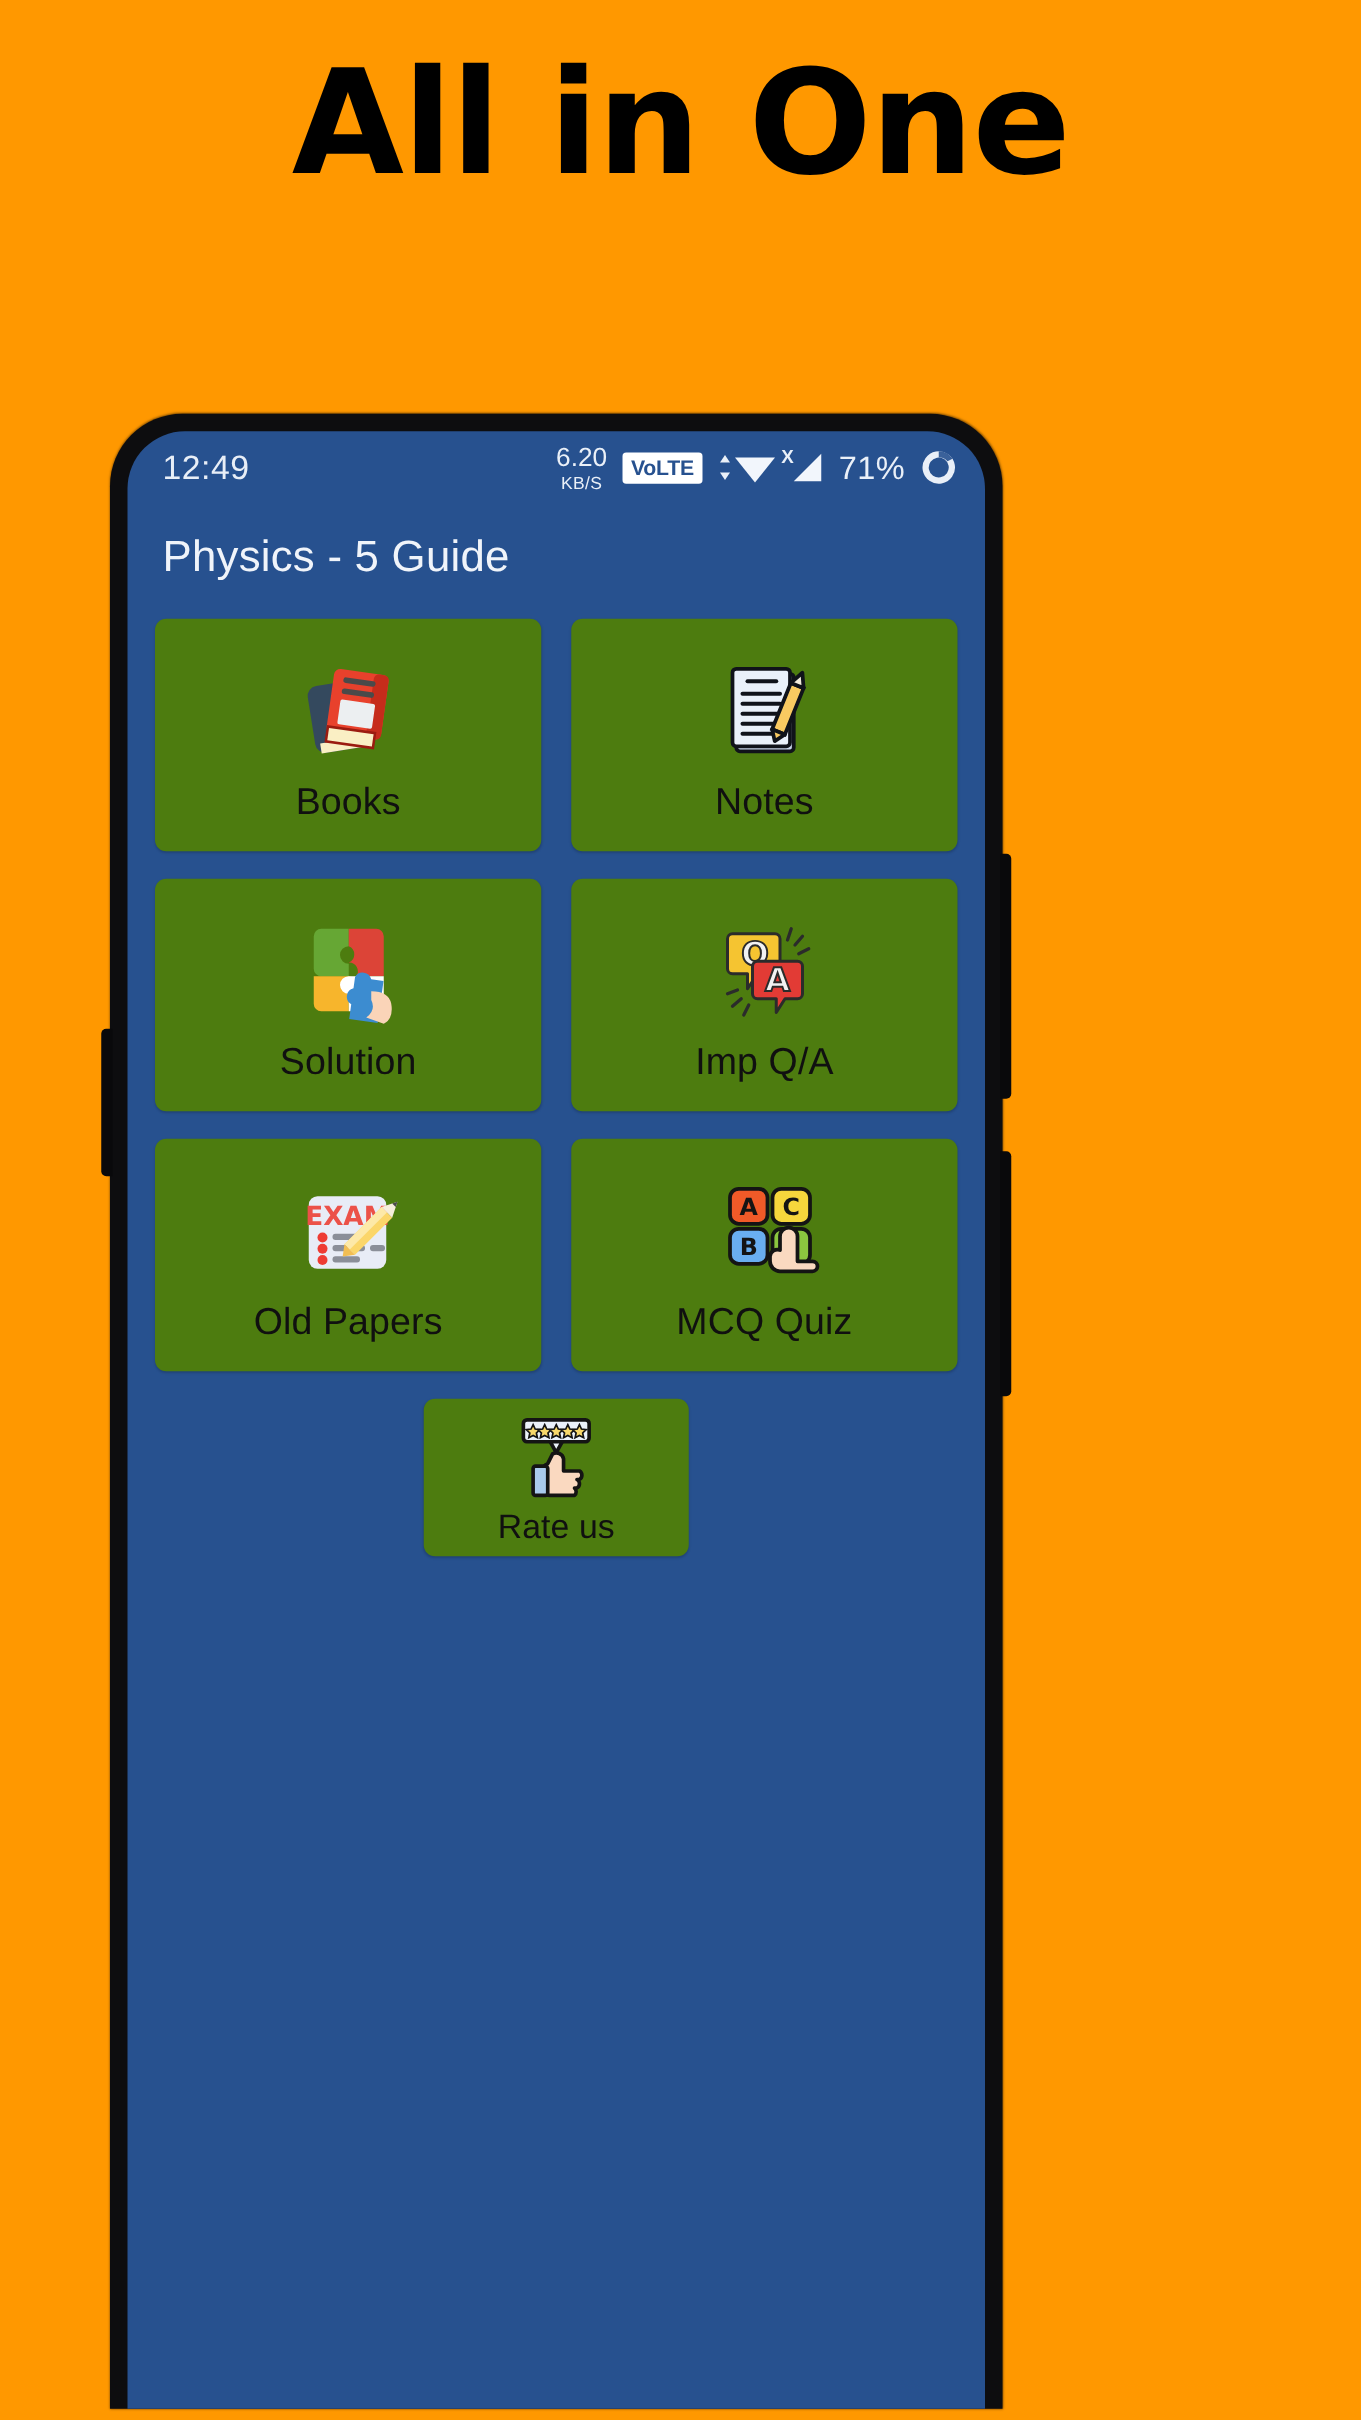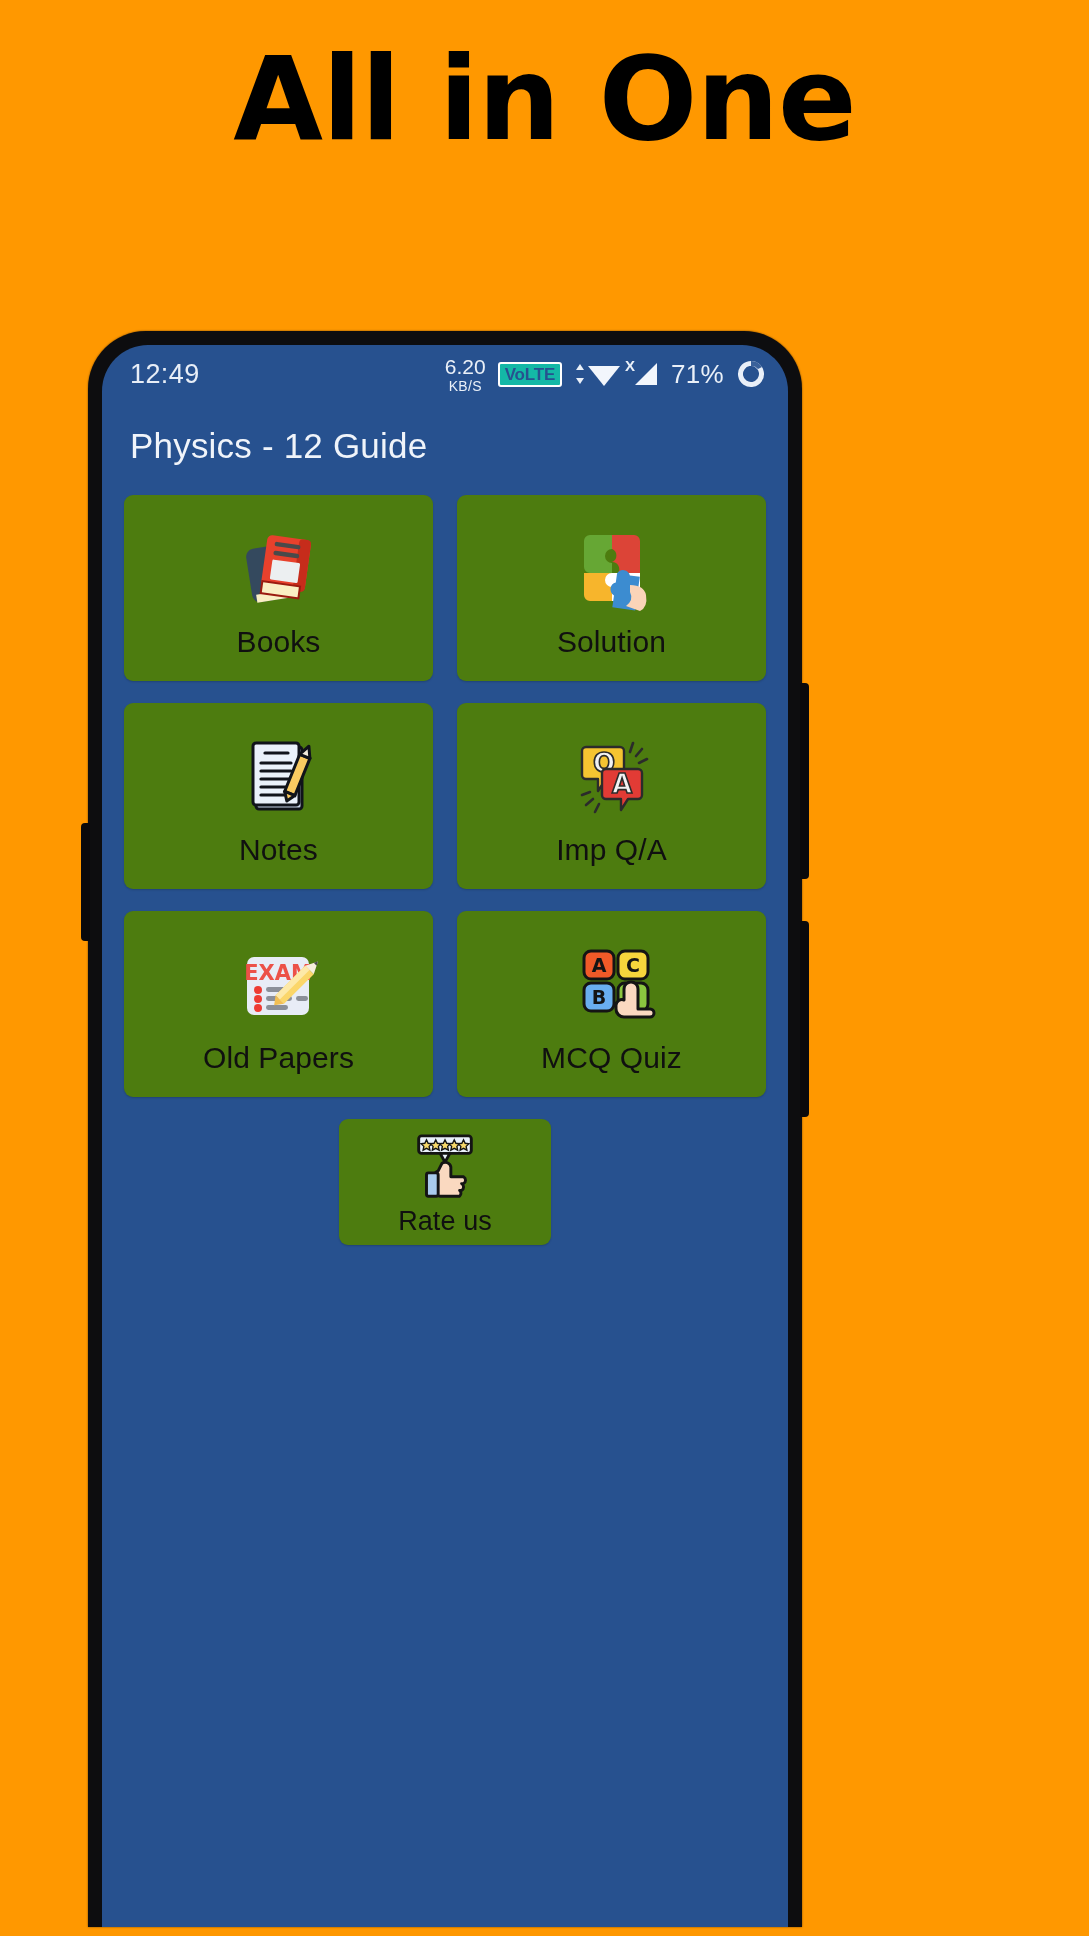"VoLTE" .volte-badge { background: #14b8a6 -> #ffffff }
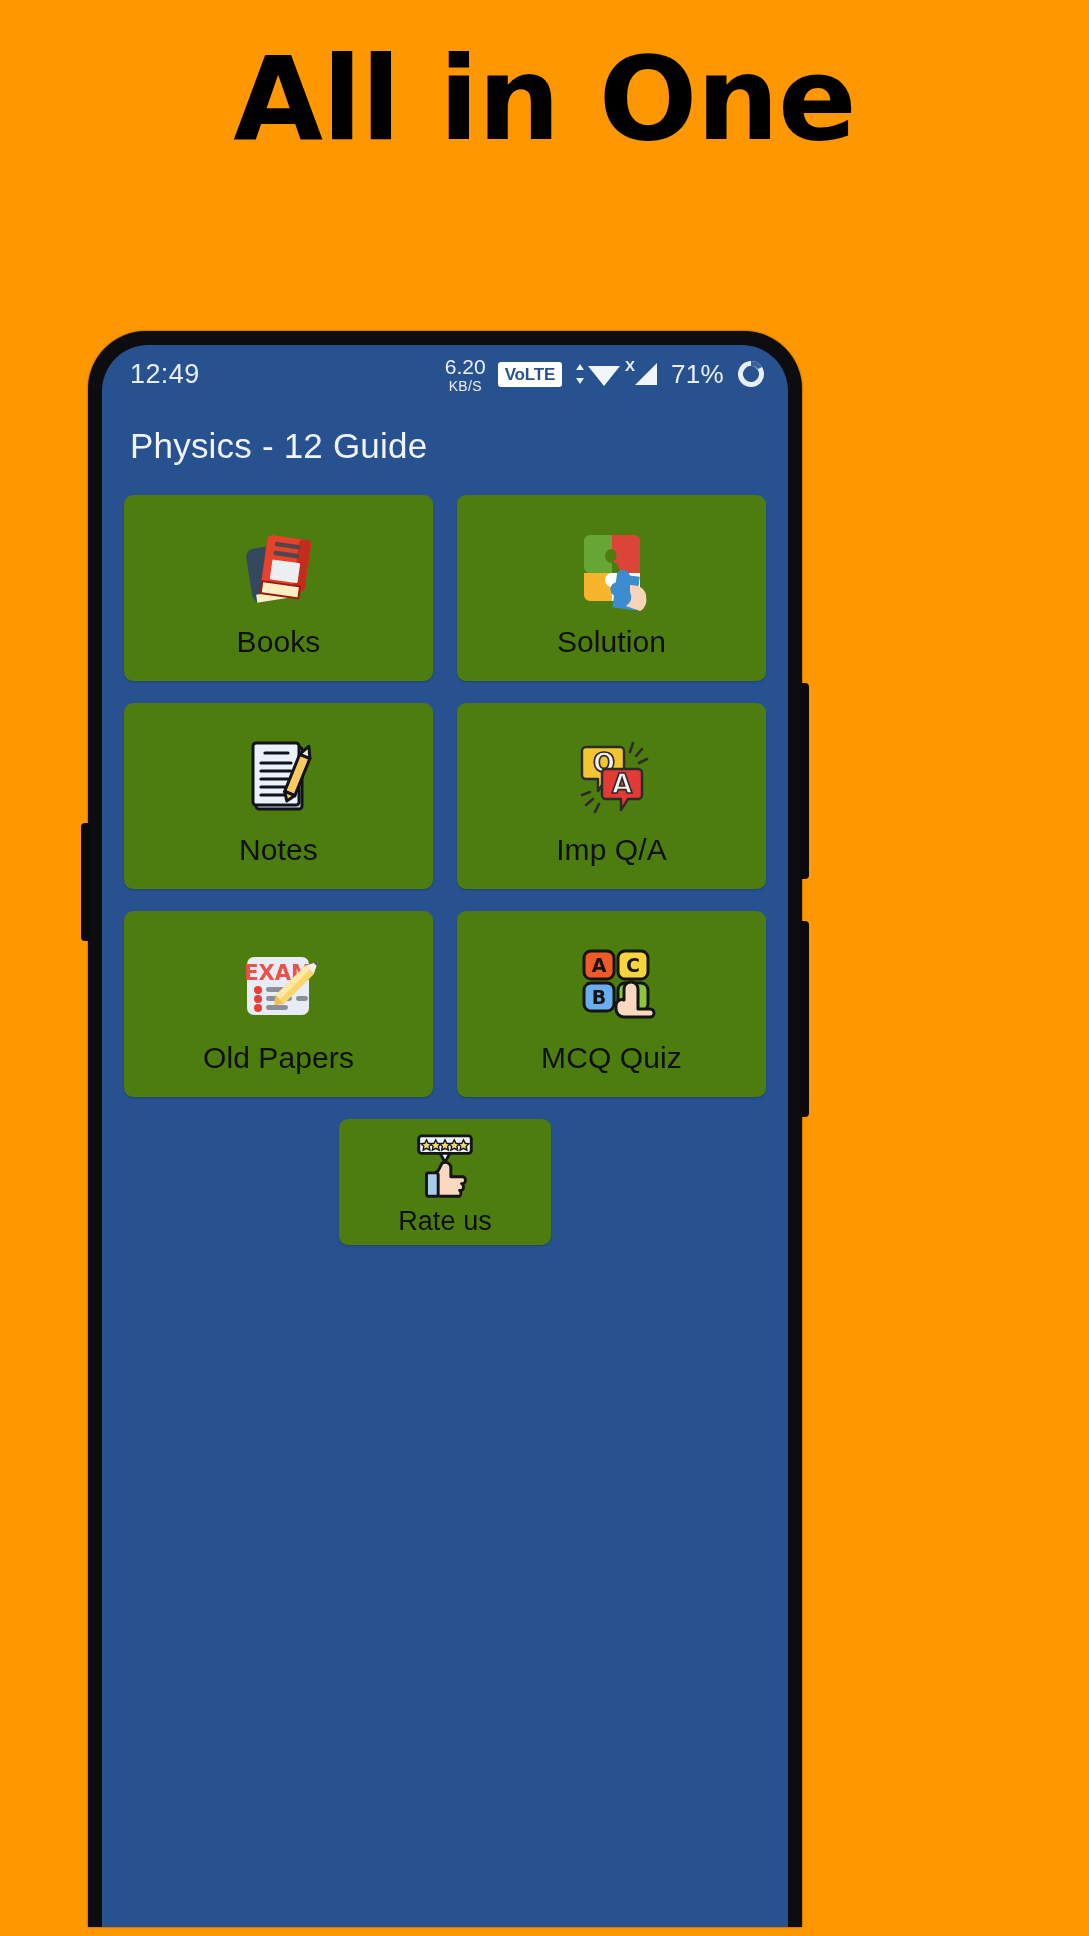"Physics - 12 Guide" div.app-bar-title { text: 12 -> 5 }
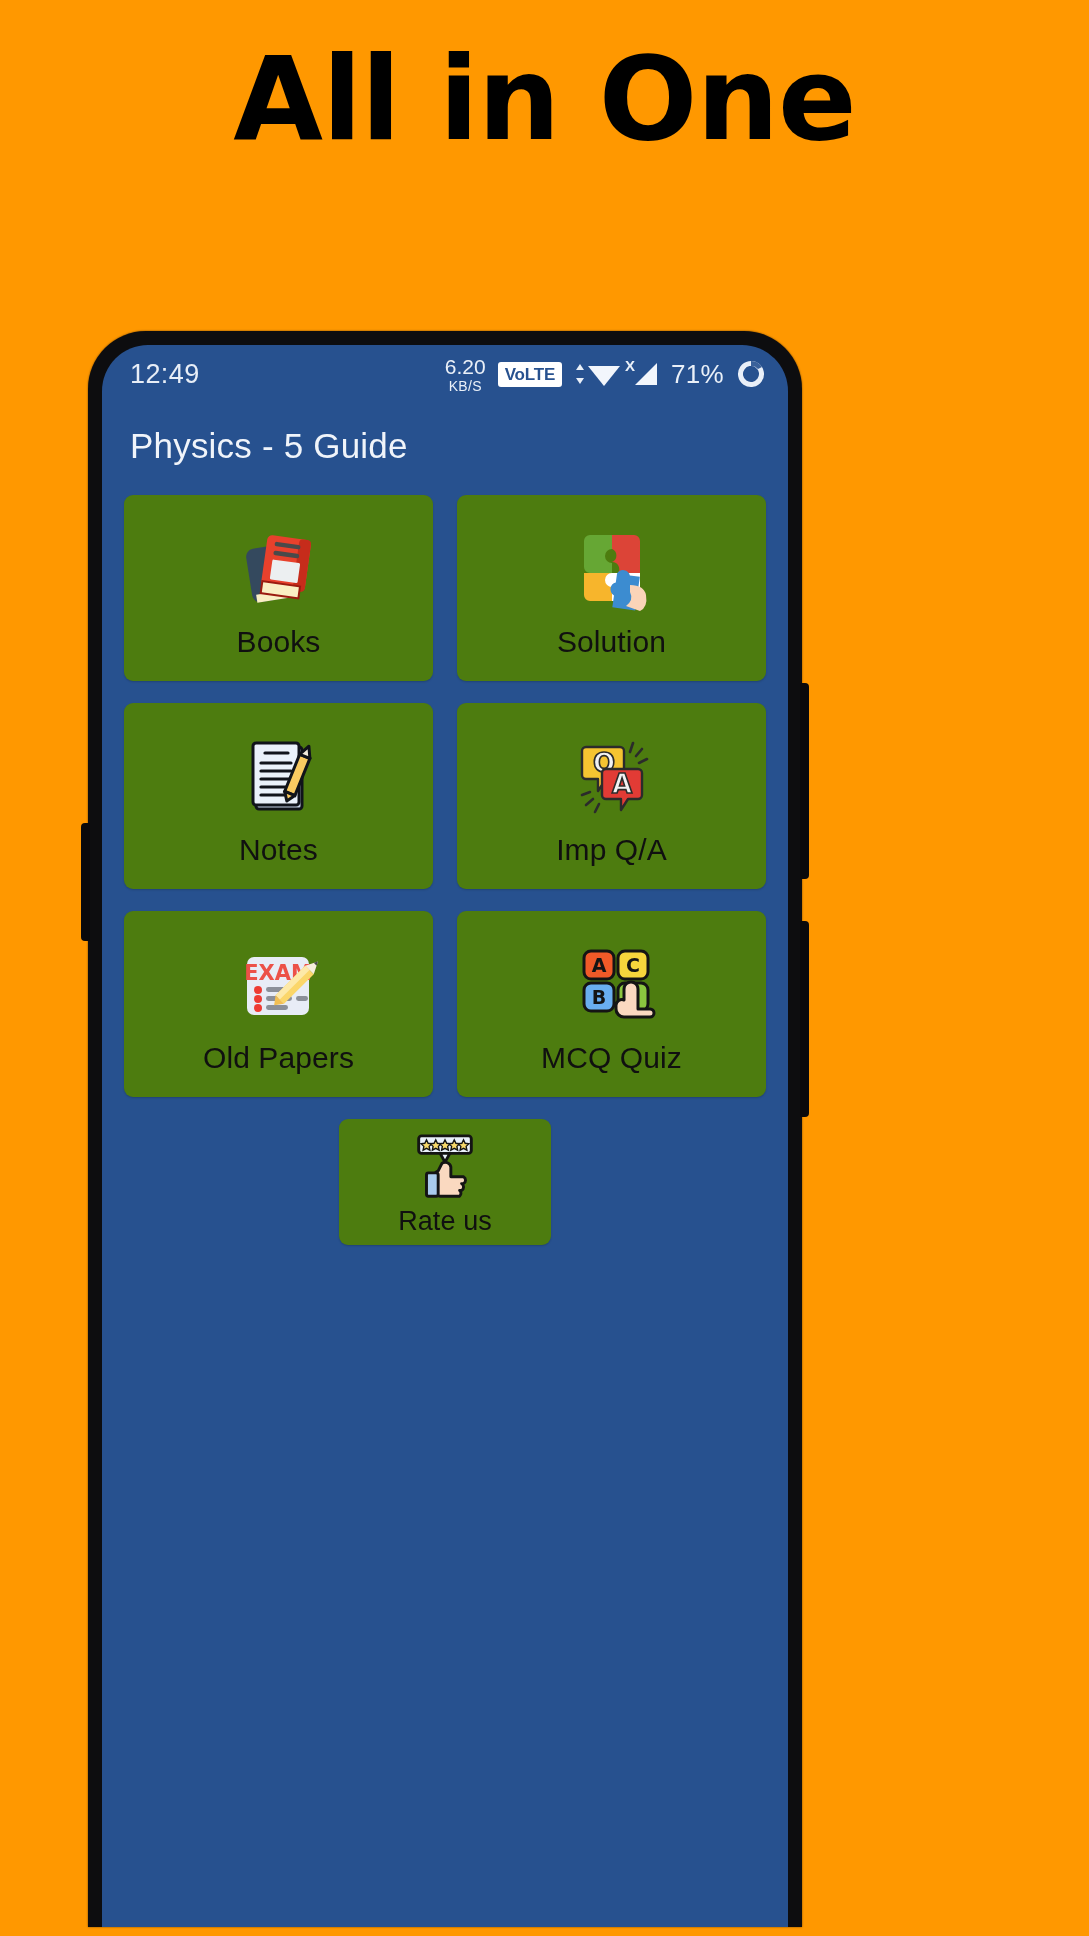"Solution" div.card { order: before "Notes" -> after "Notes" }
